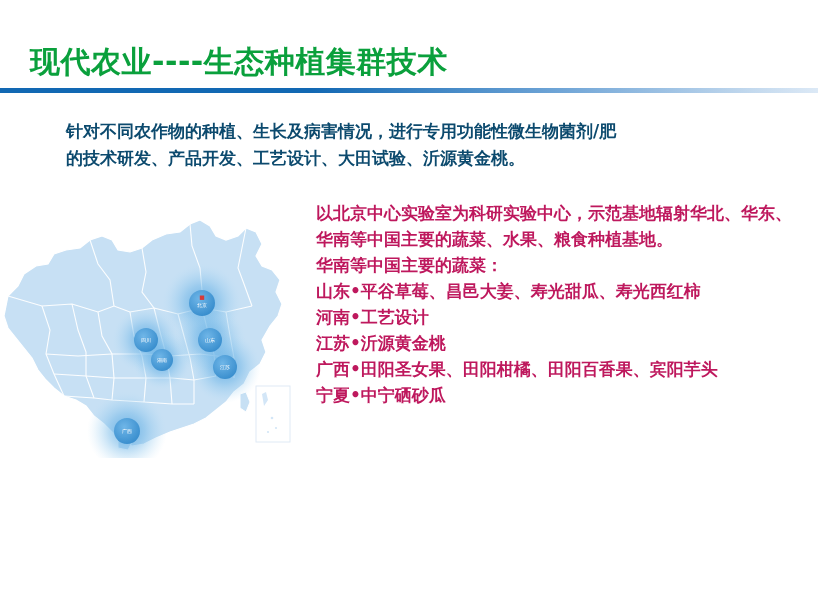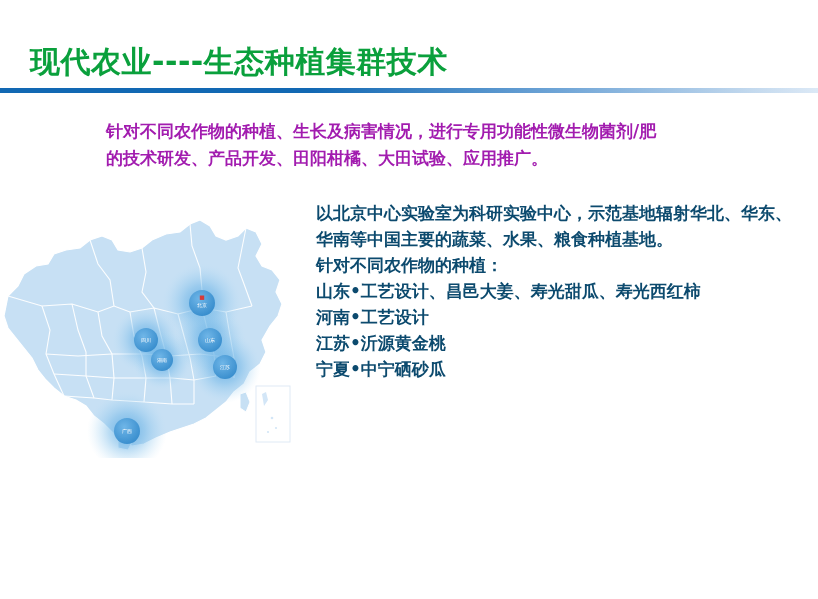"针对不同农作物的种植、生长及病害情况，进行专用功能性微生物菌剂/肥" #intro-paragraph { color: #a21caf -> #0c4a6e; margin-left: 40px -> none }
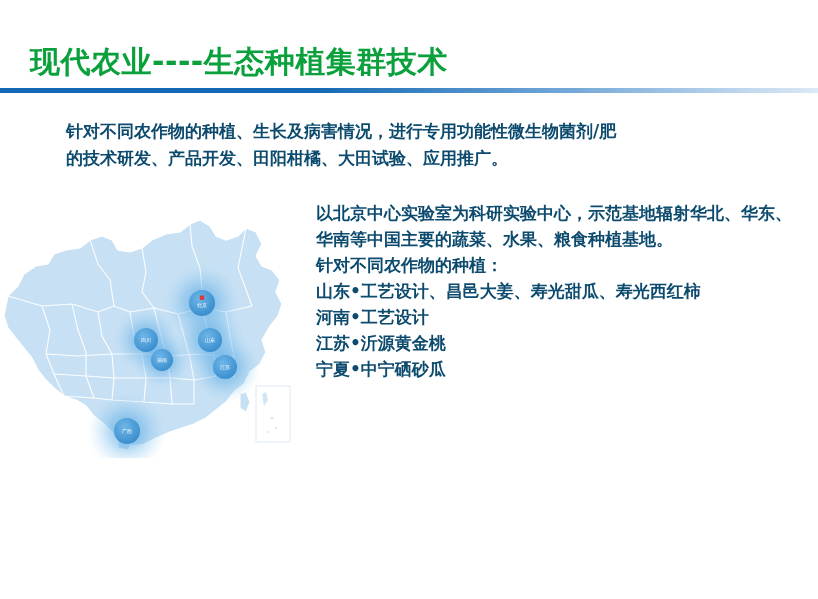"的技术研发、产品开发、田阳柑橘、大田试验、应用推广。" div { text: 田阳柑橘、大田试验、应用推广 -> 工艺设计、大田试验、沂源黄金桃 }
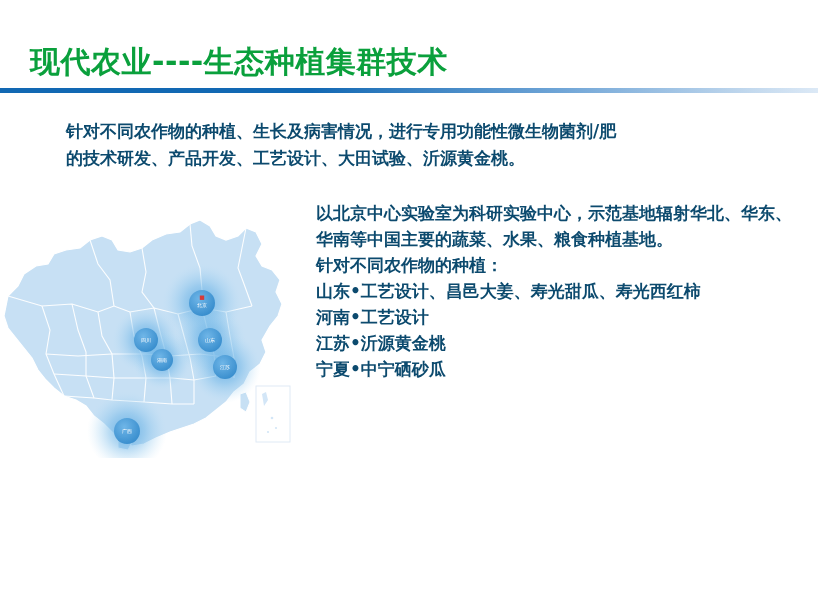"以北京中心实验室为科研实验中心，示范基地辐射华北、华东、华南等中国主要的蔬菜、水" #bases-block { color: #0c4a6e -> #be185d }
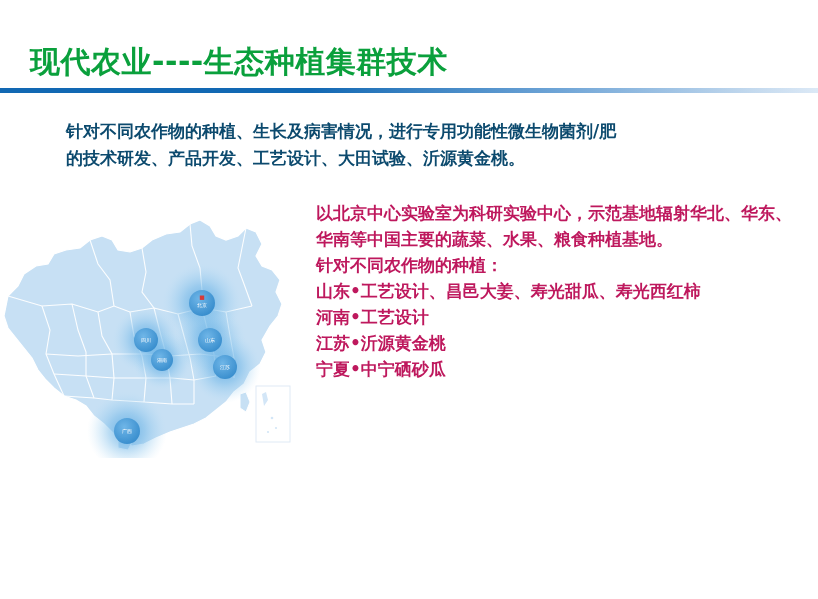"针对不同农作物的种植：" div.line { text: 针对不同农作物的种植 -> 华南等中国主要的蔬菜 }
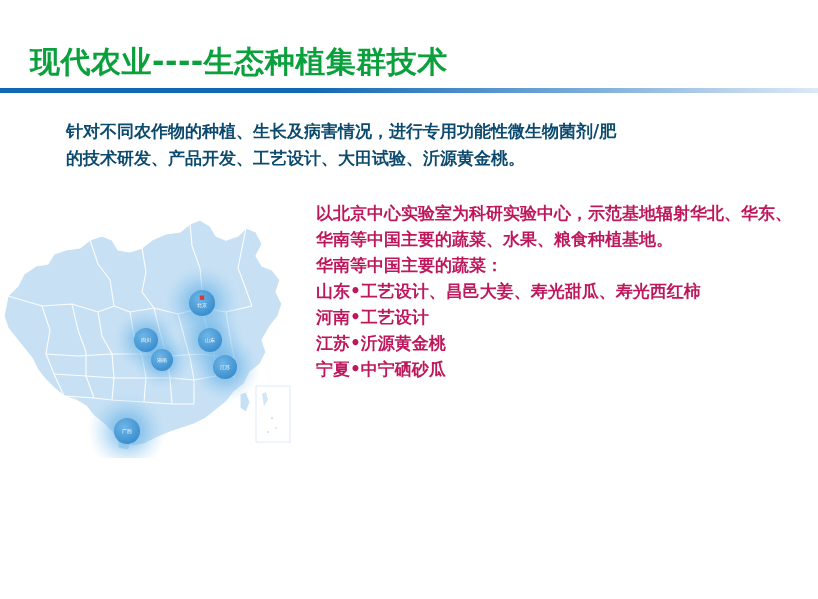"山东•工艺设计、昌邑大姜、寿光甜瓜、寿光西红柿" div.line { text: 工艺设计 -> 平谷草莓 }
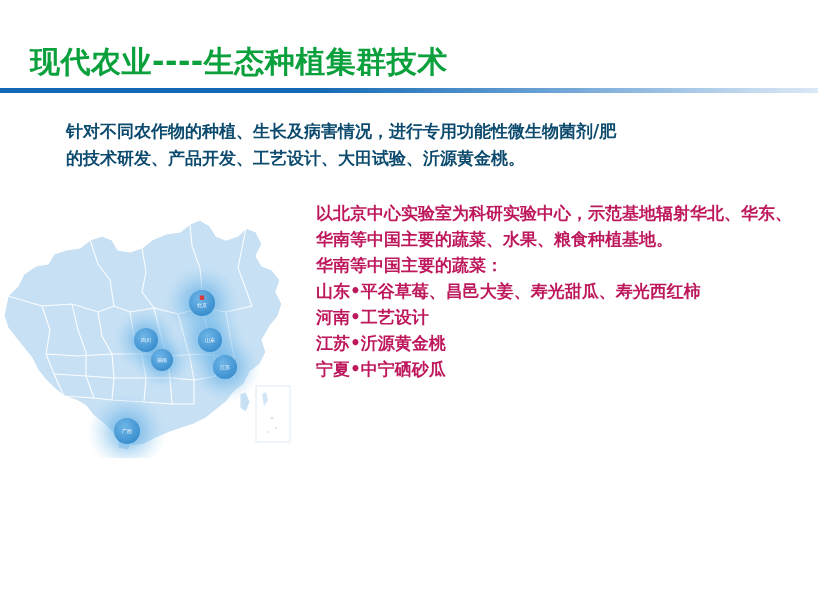"广西•田阳圣女果、田阳柑橘、田阳百香果、宾阳芋头" div.line { html: none -> <div>广西•田阳圣女果、田阳柑橘、田阳百香果、宾阳芋头</div> }
